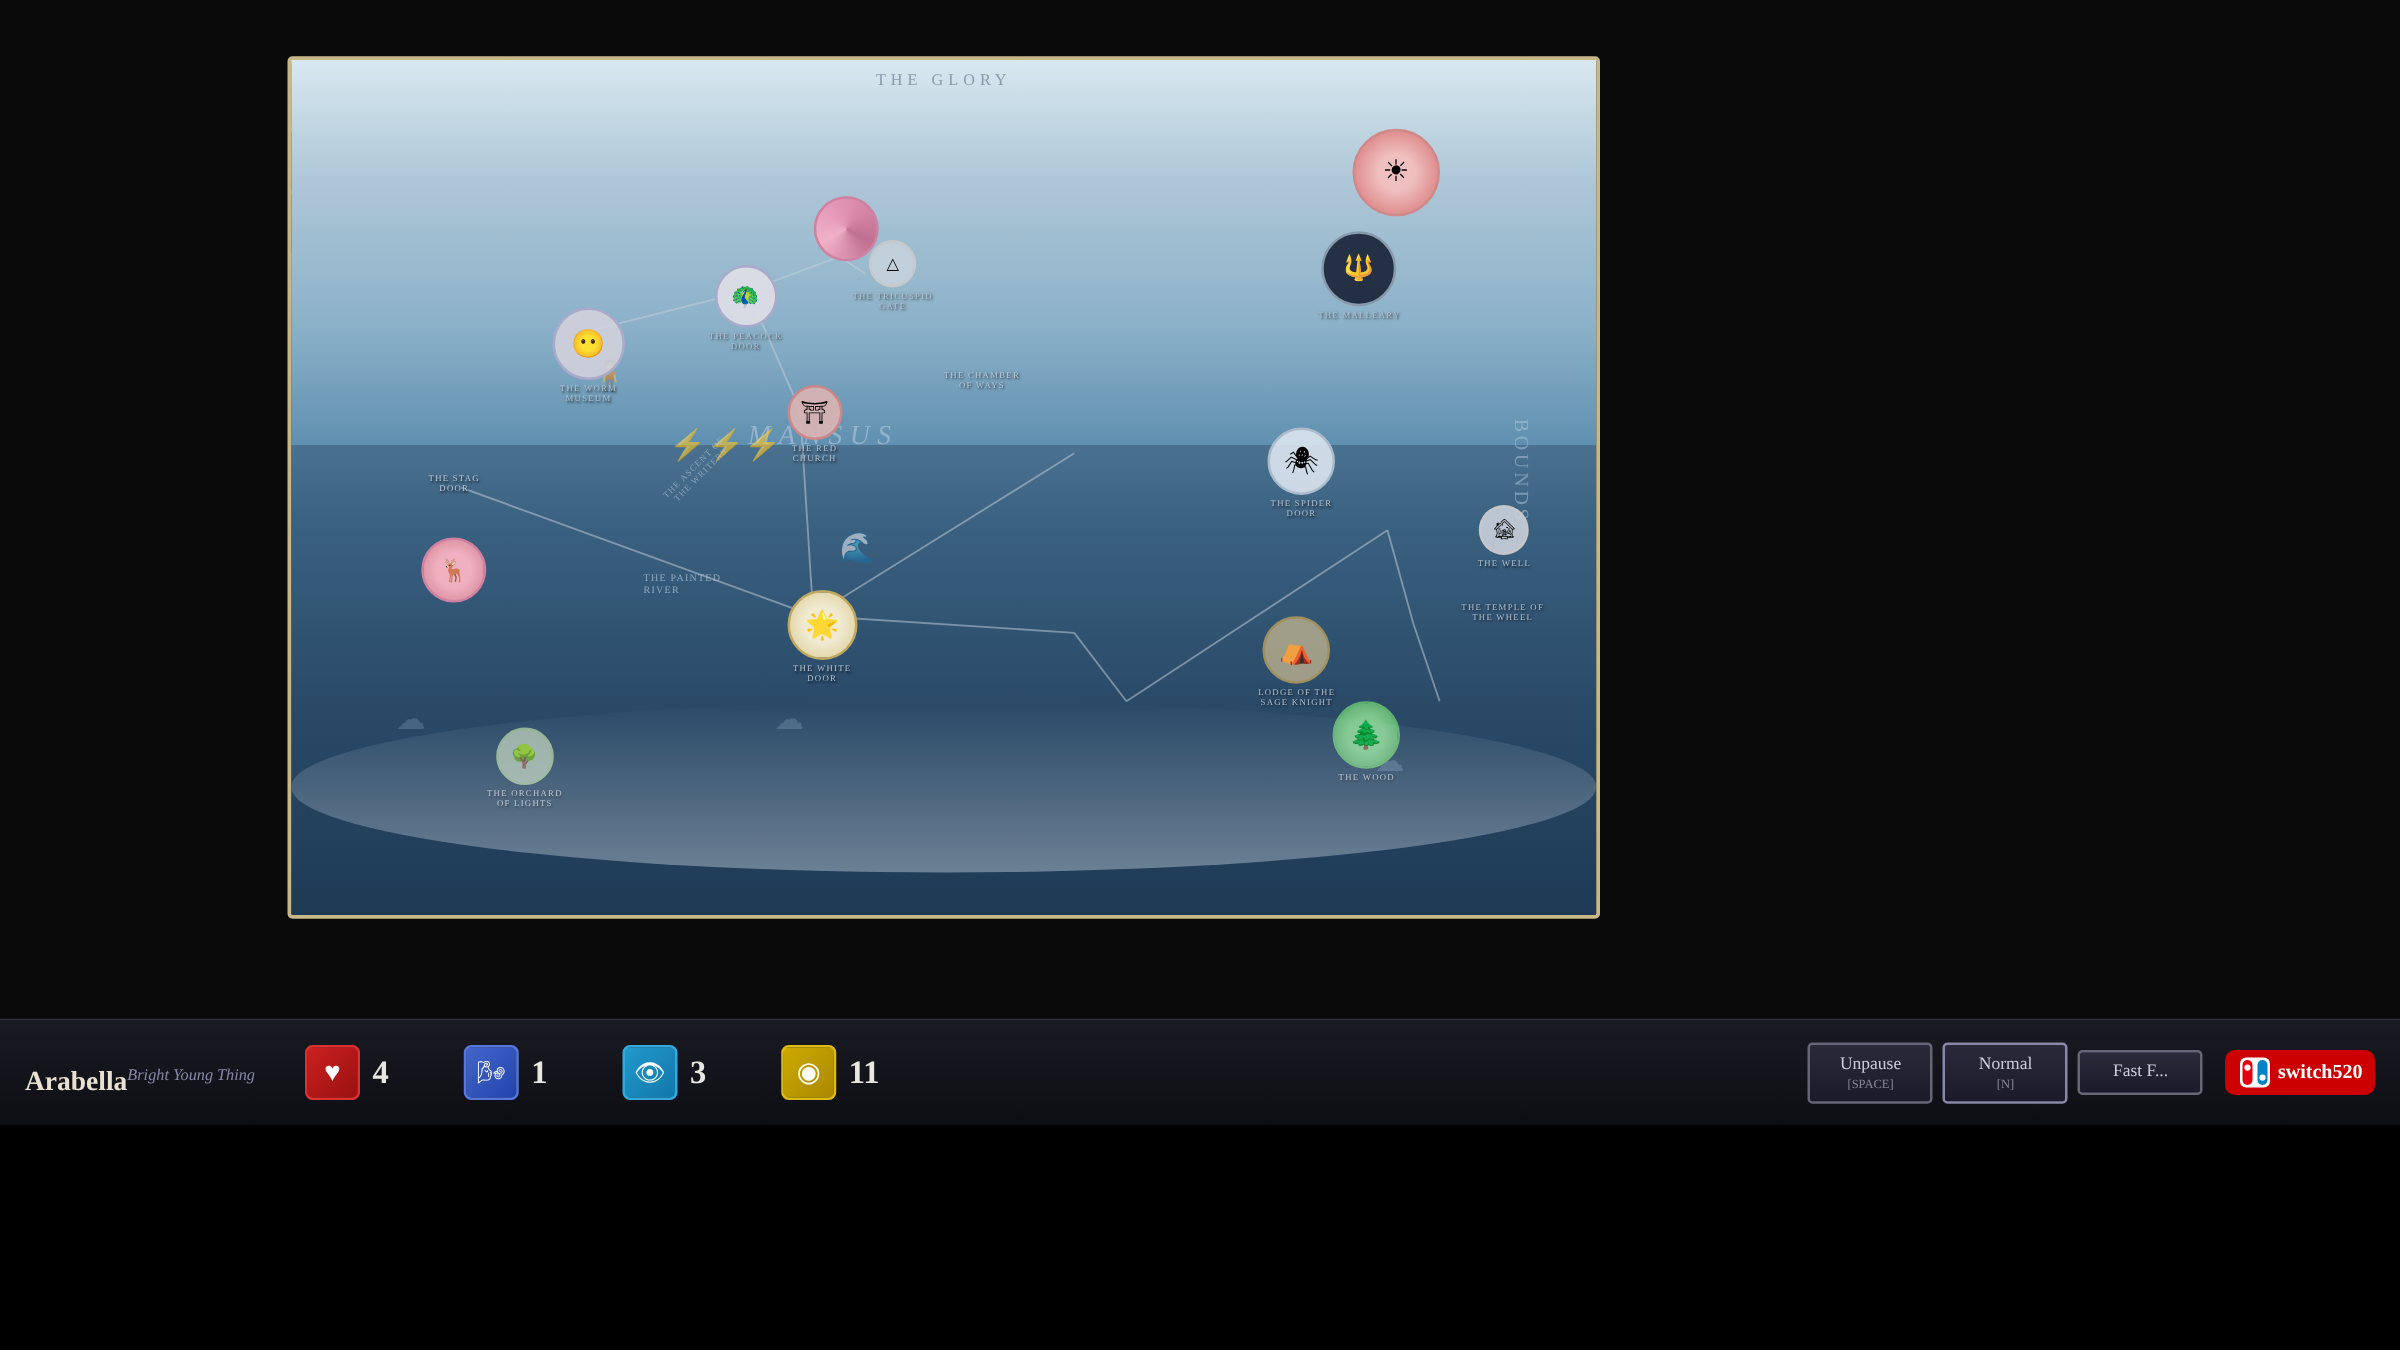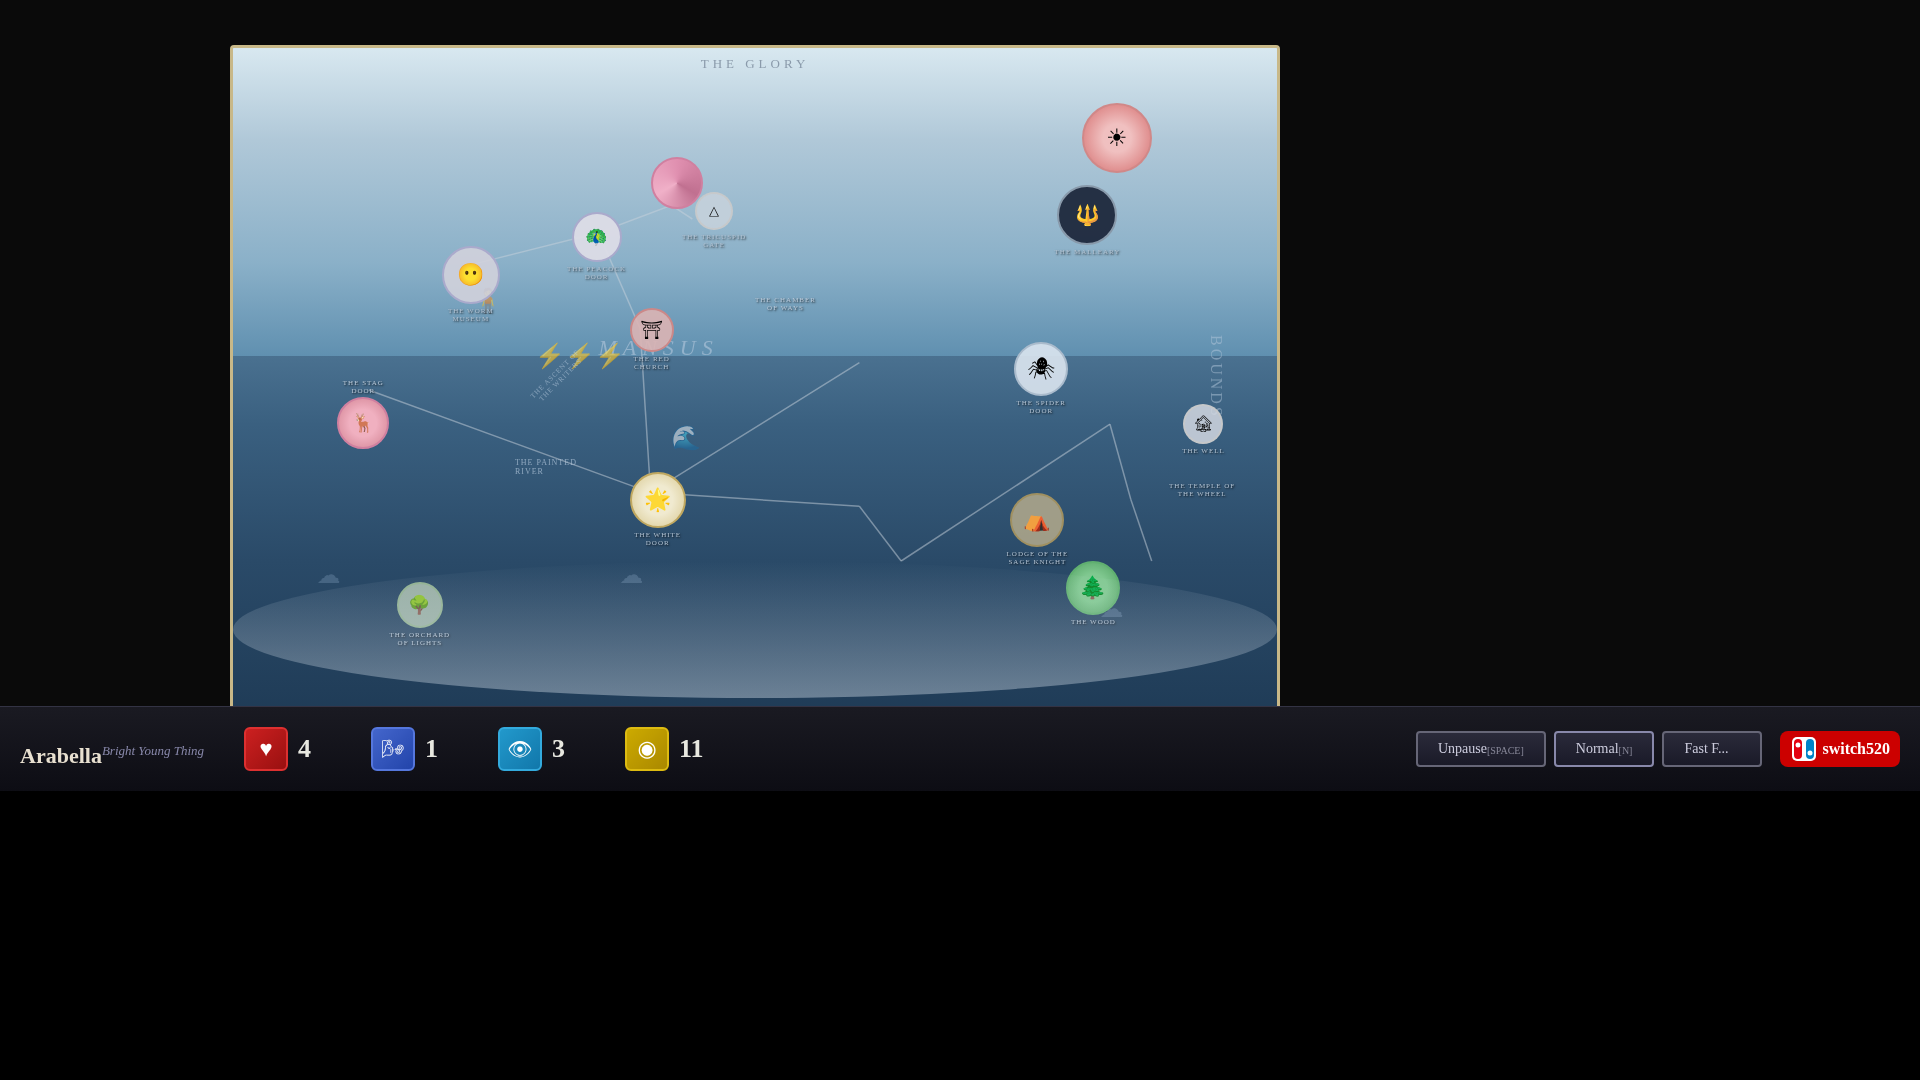"THE GLORY" #game-container { height: 791px -> 900px }
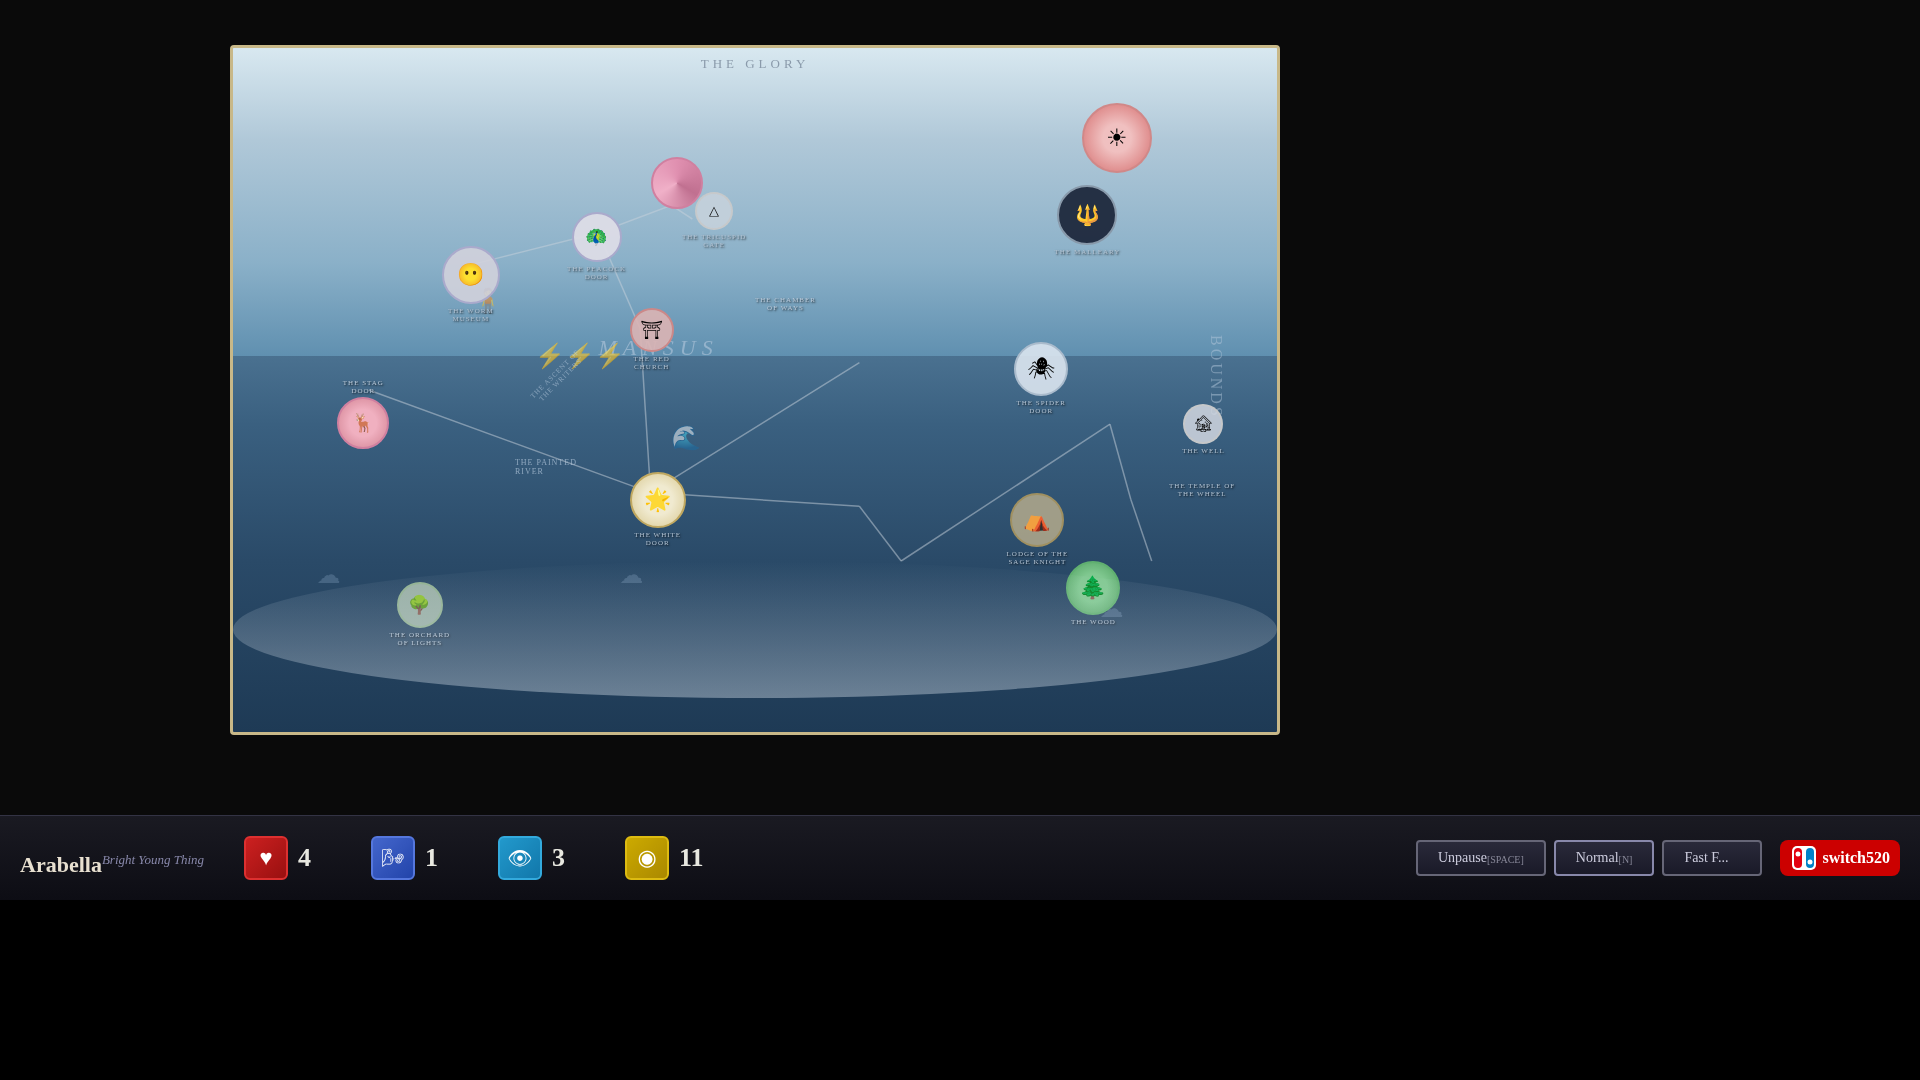"THE STAG" .node-stagdoor { gap: none -> 33px }
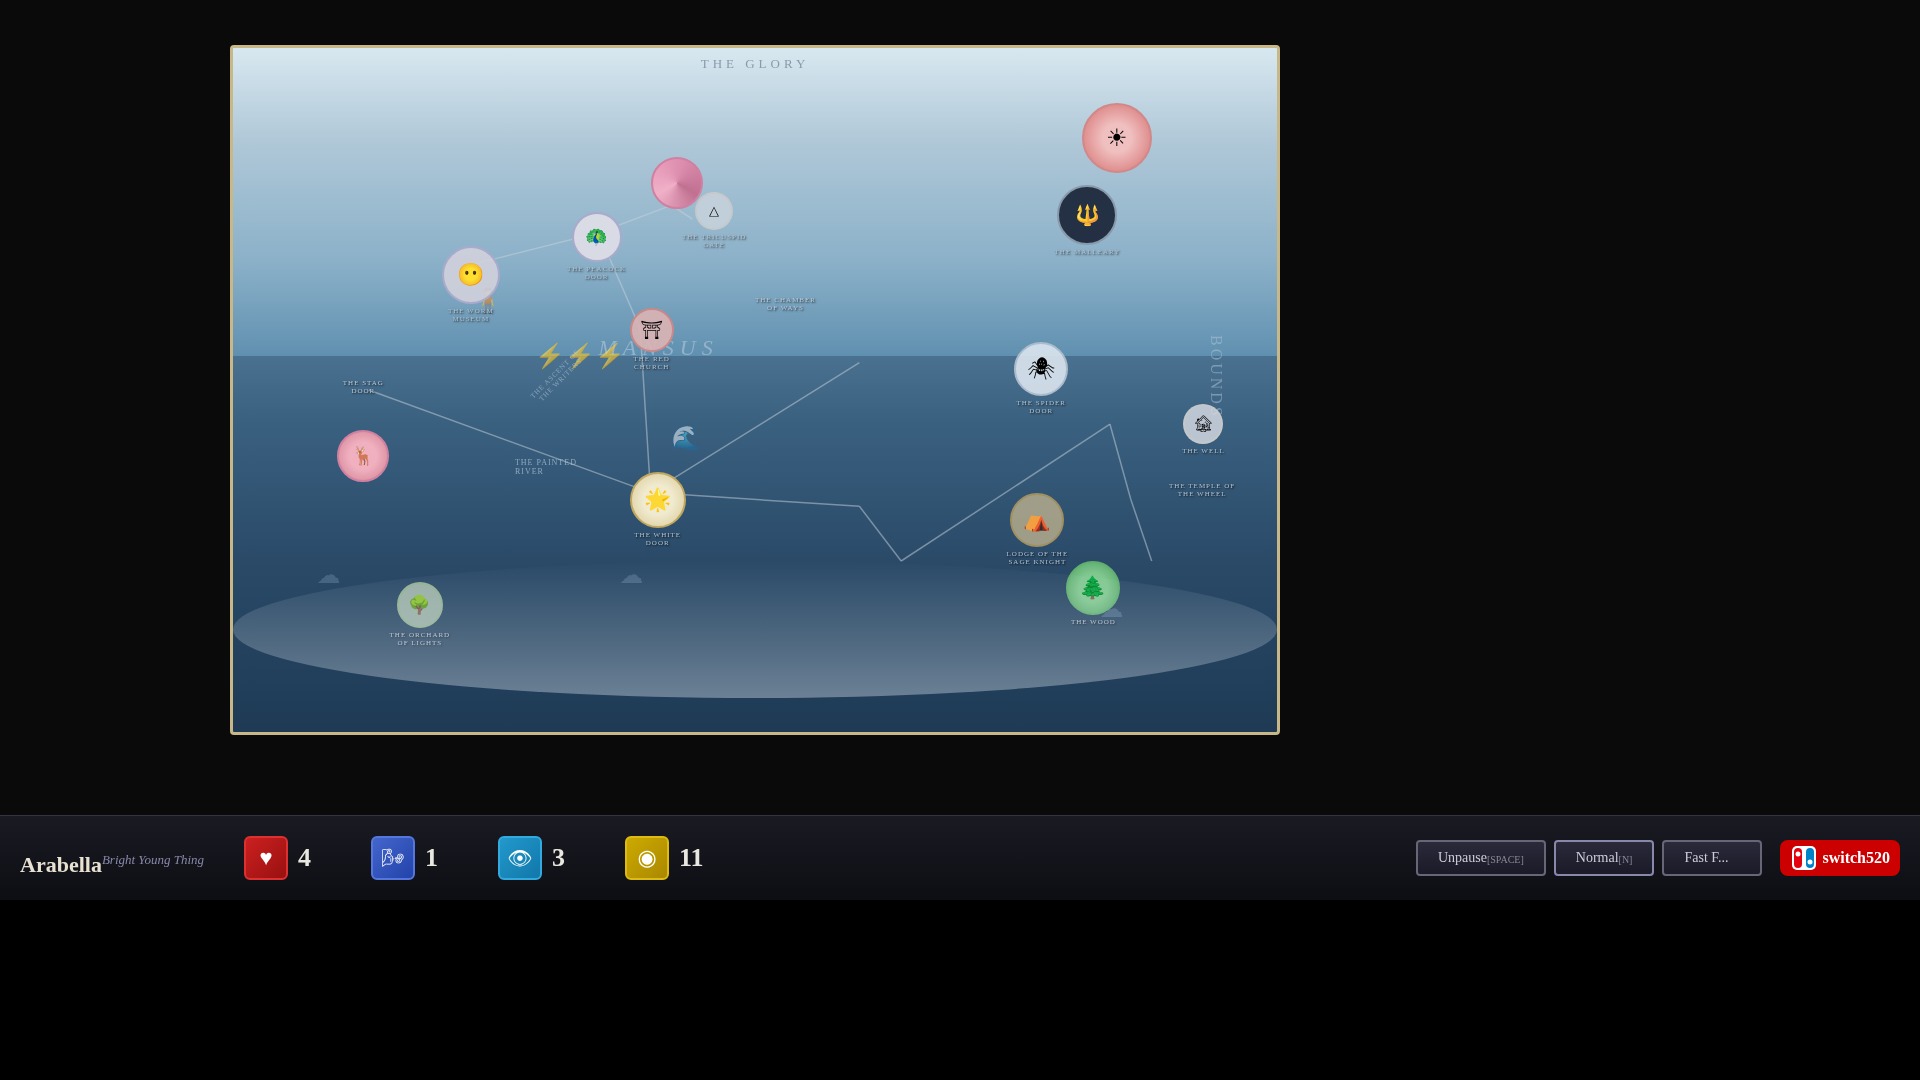"Unpause" .hud-btn { flex-direction: row -> column }
